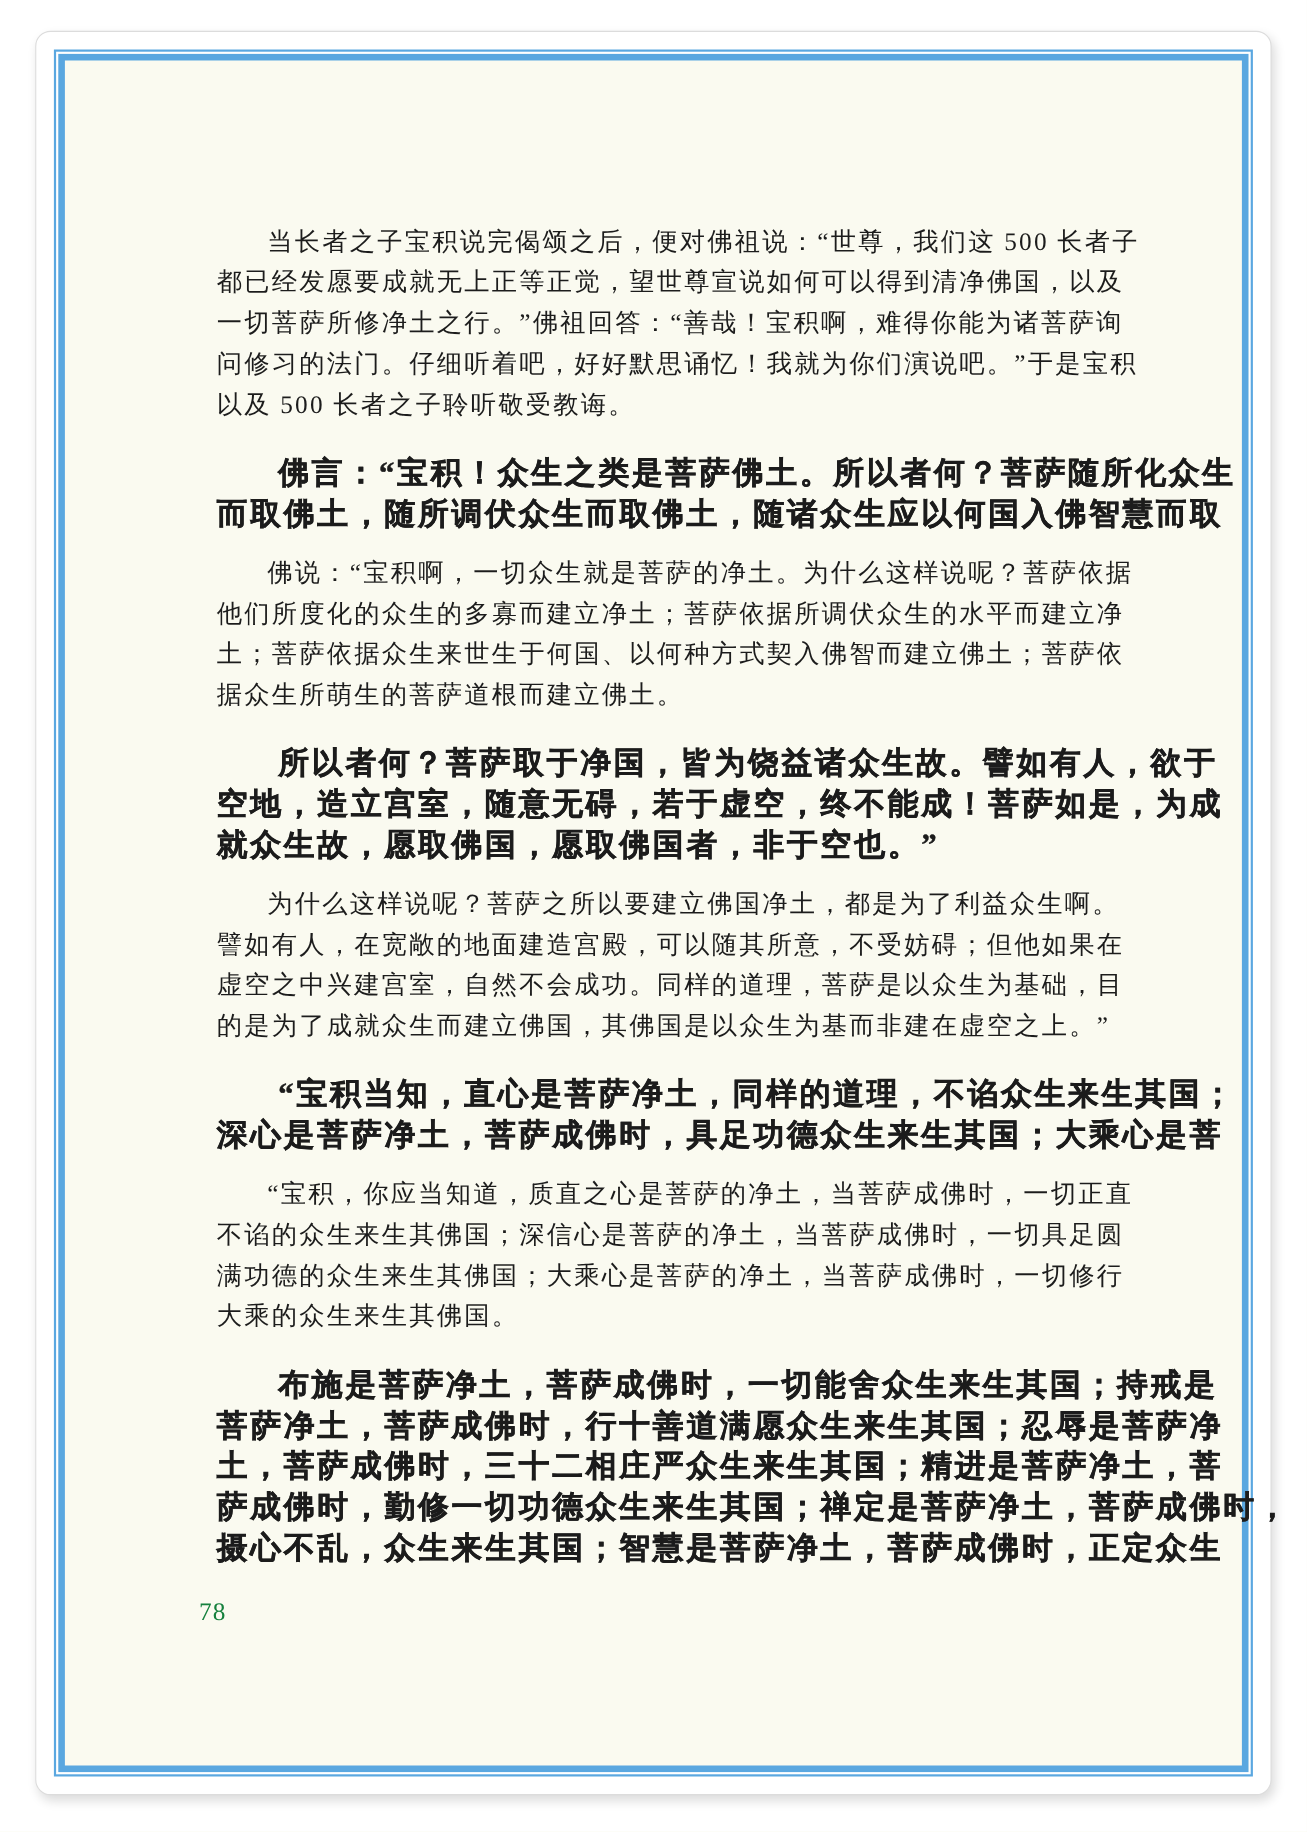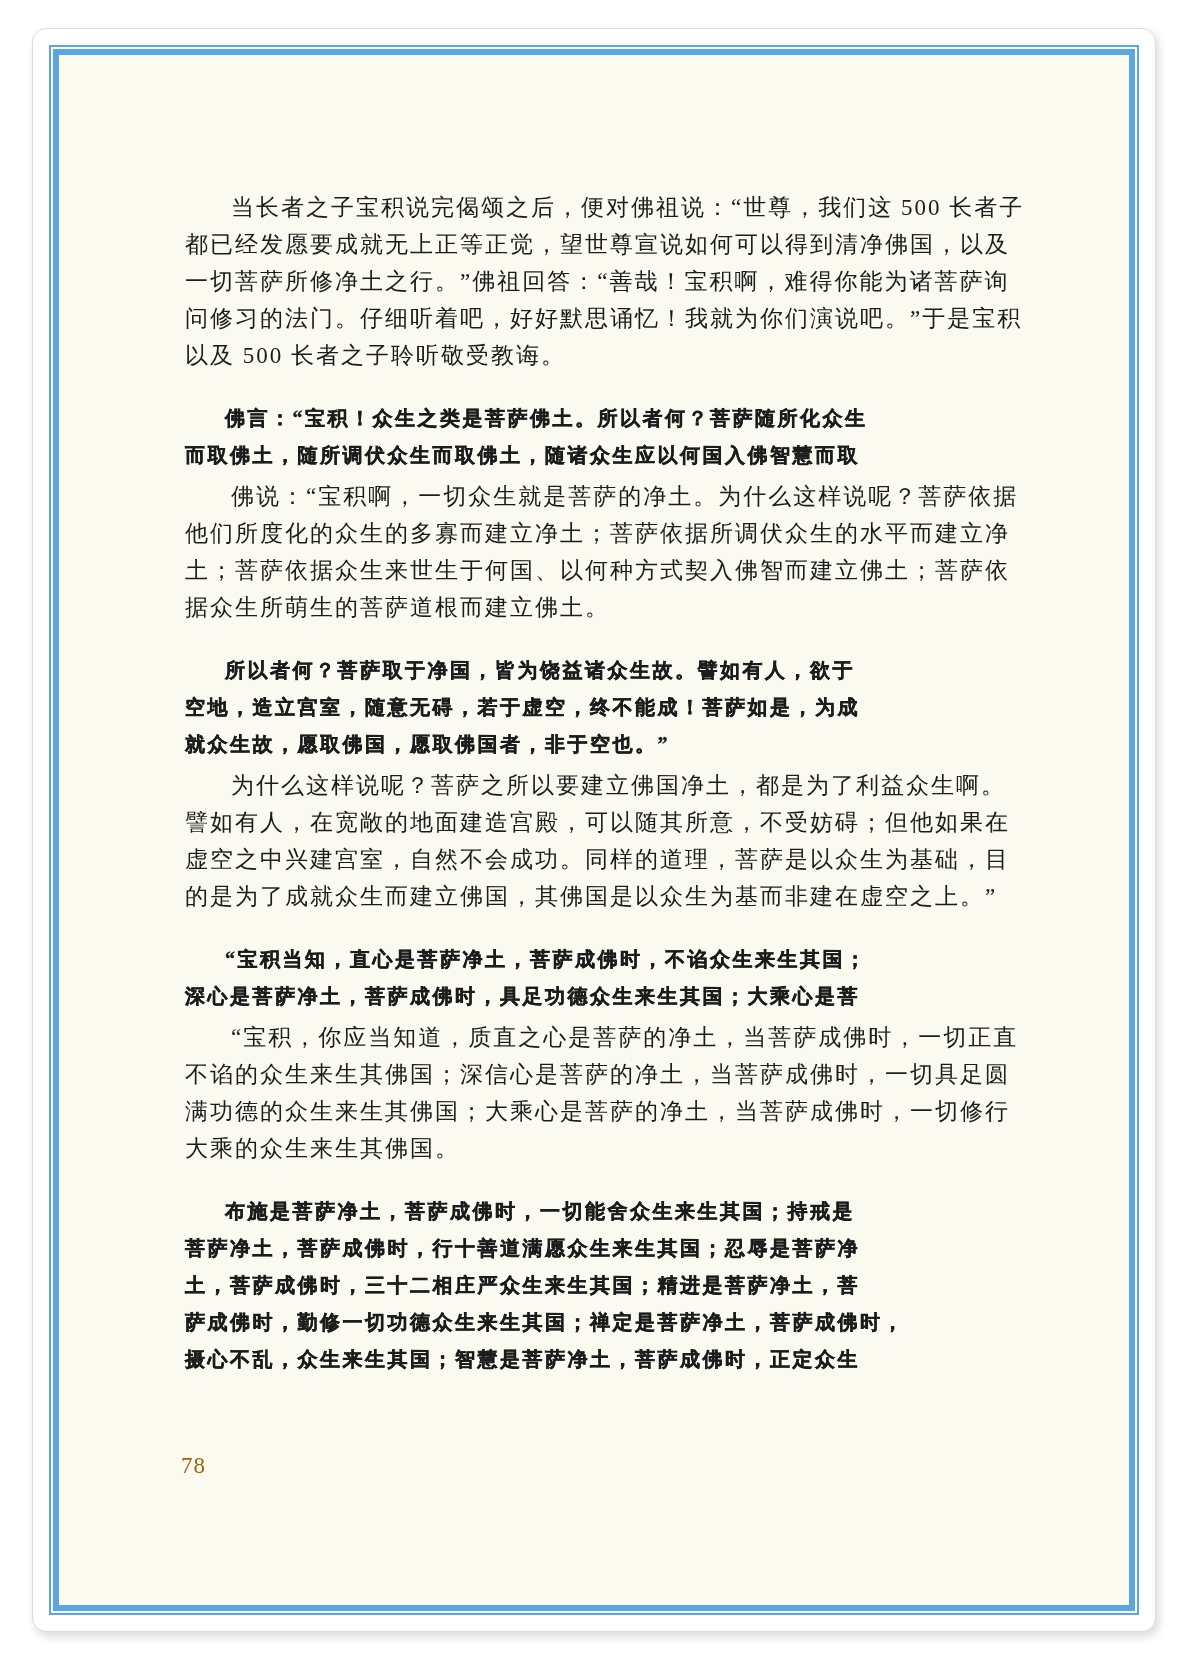"当长者之子宝积说完偈颂之后，便对佛祖说：“世尊，我们这 500 长者子" .para { margin: 4px -> 16px }
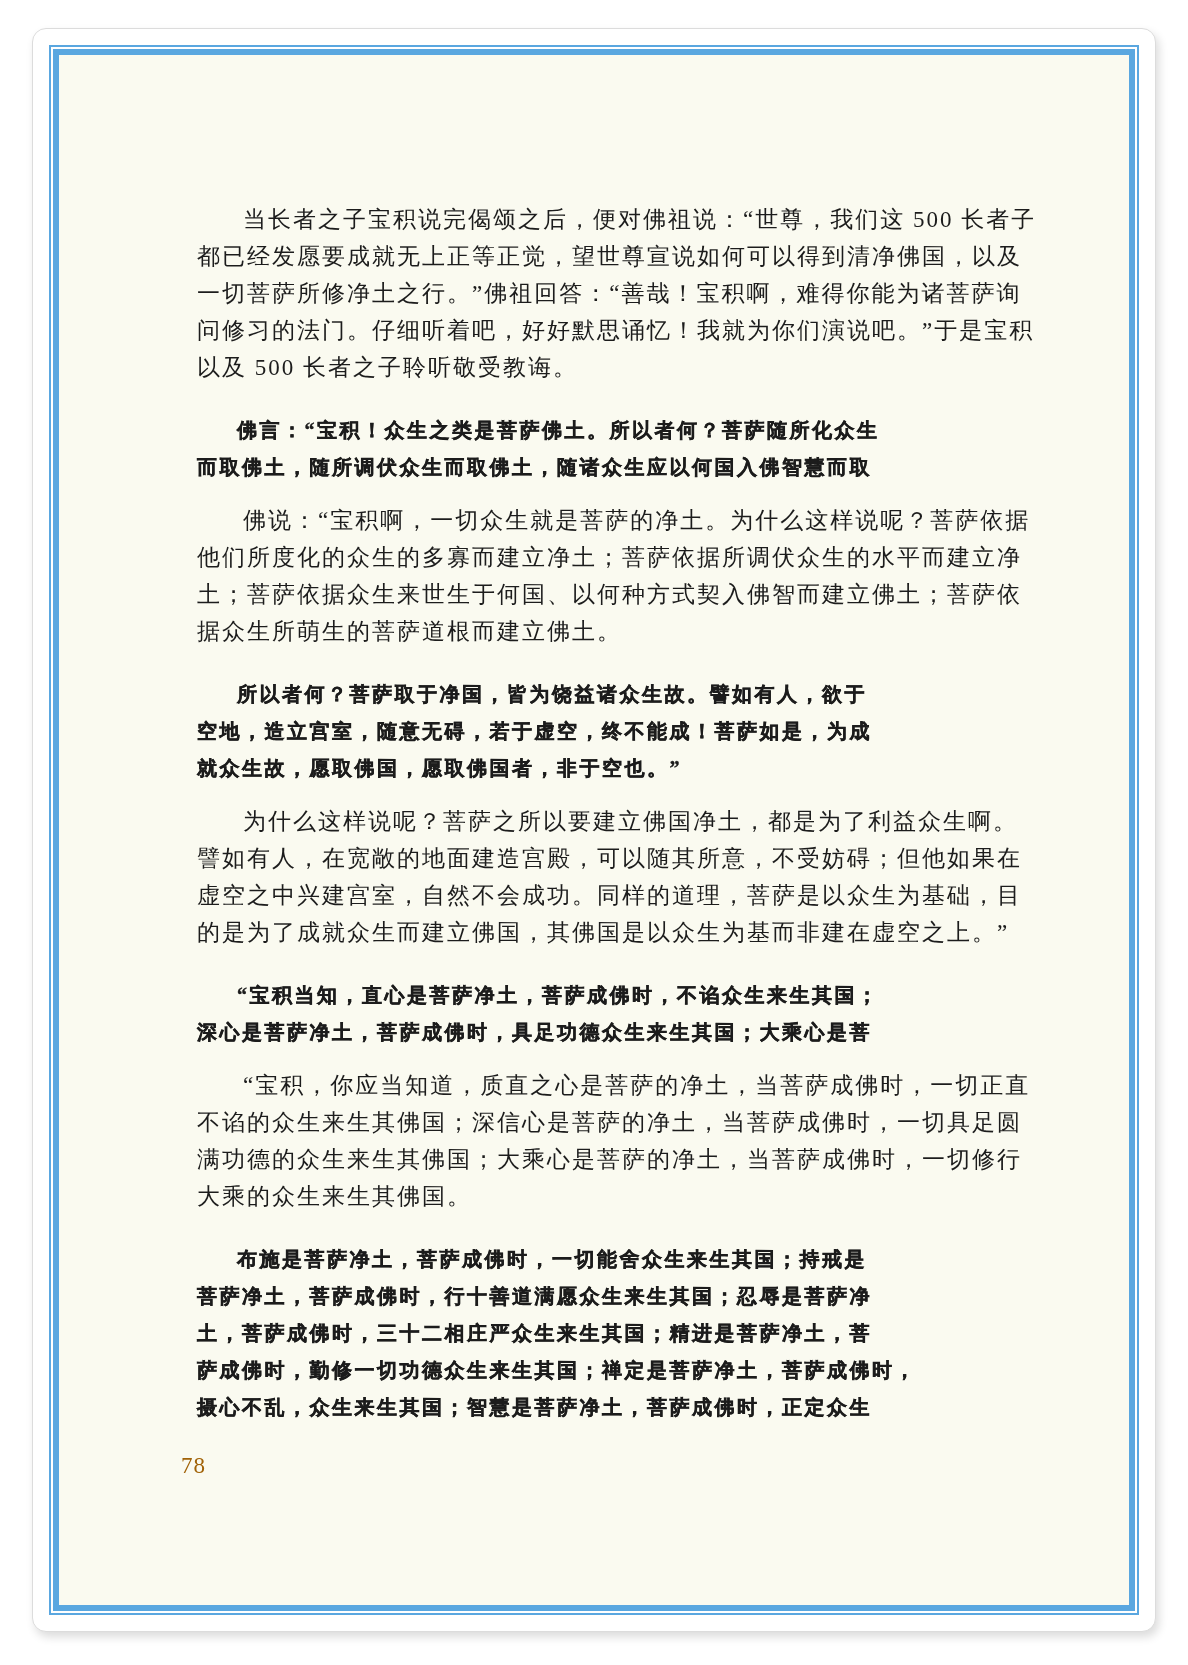"佛言：“宝积！众生之类是菩萨佛土。所以者何？菩萨随所化众生" .sutra .line { font-size: 20px -> 28px }
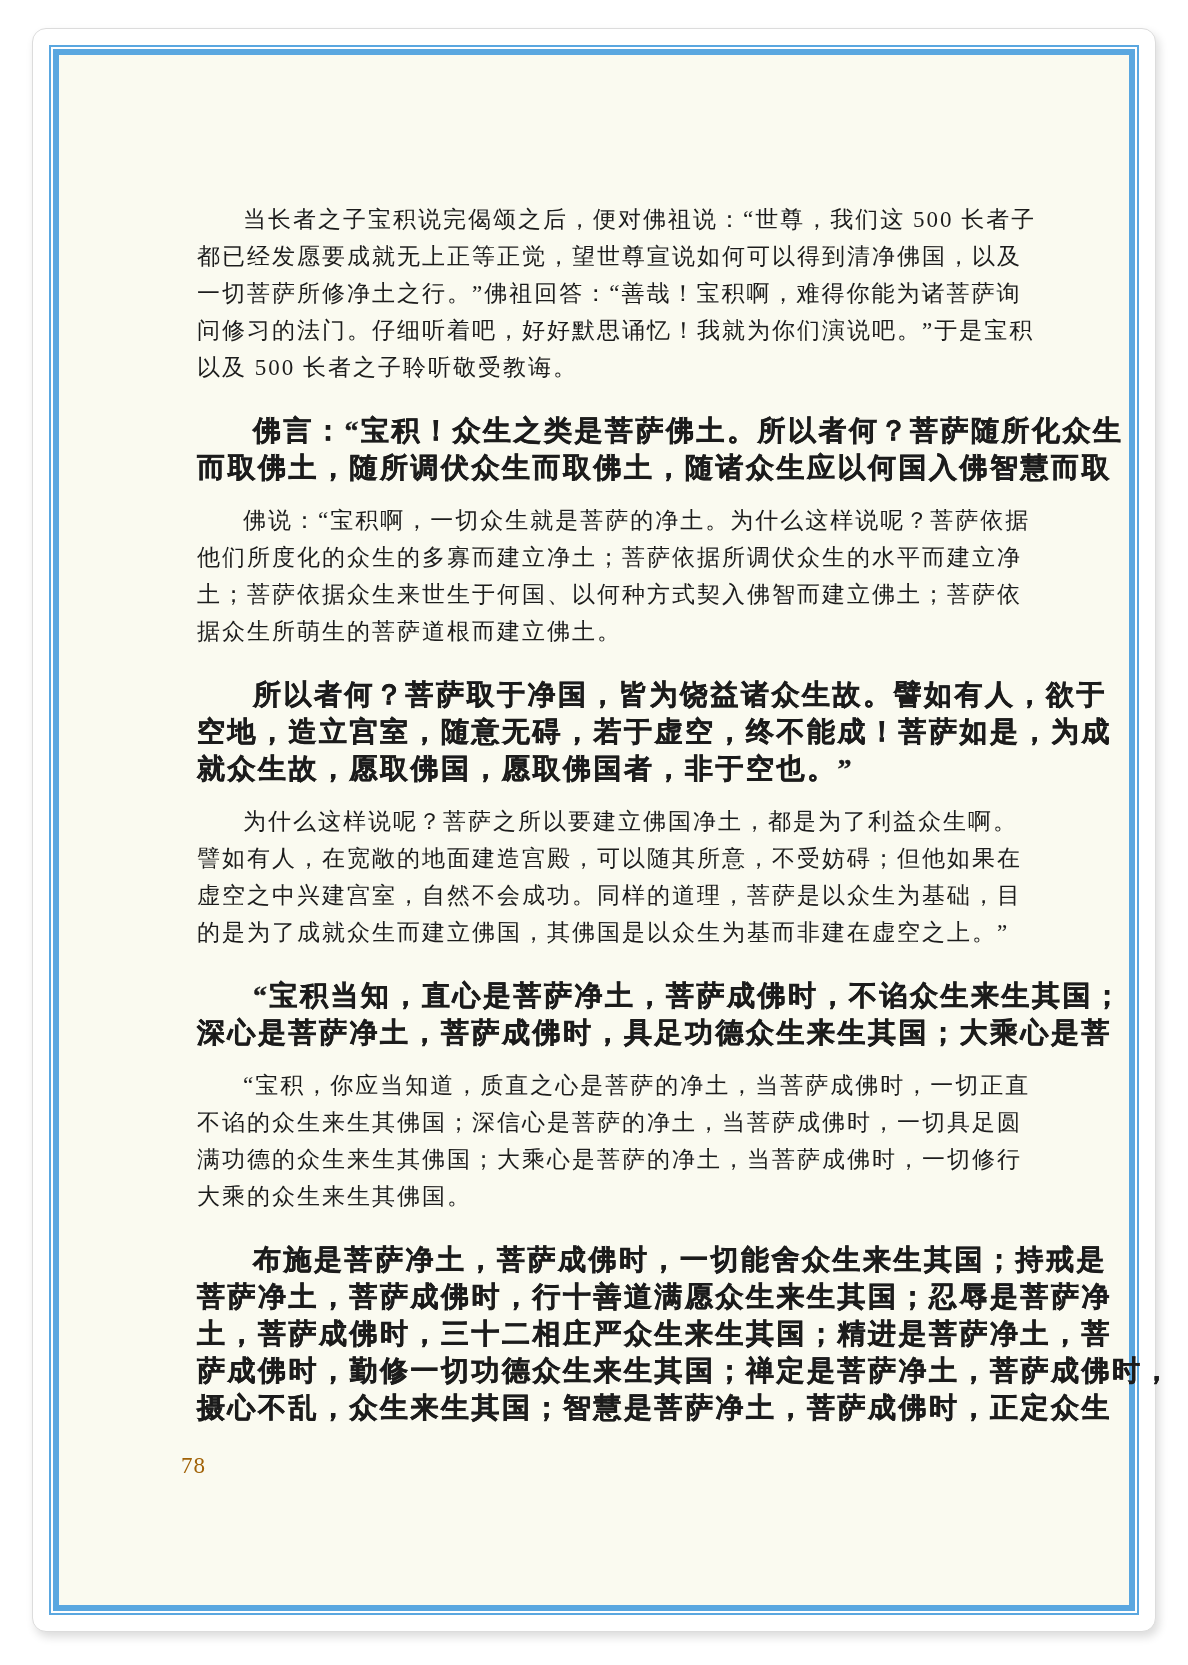"“宝积当知，直心是菩萨净土，菩萨成佛时，不谄众生来生其国；" div.line { text: 菩萨成佛时 -> 同样的道理 }
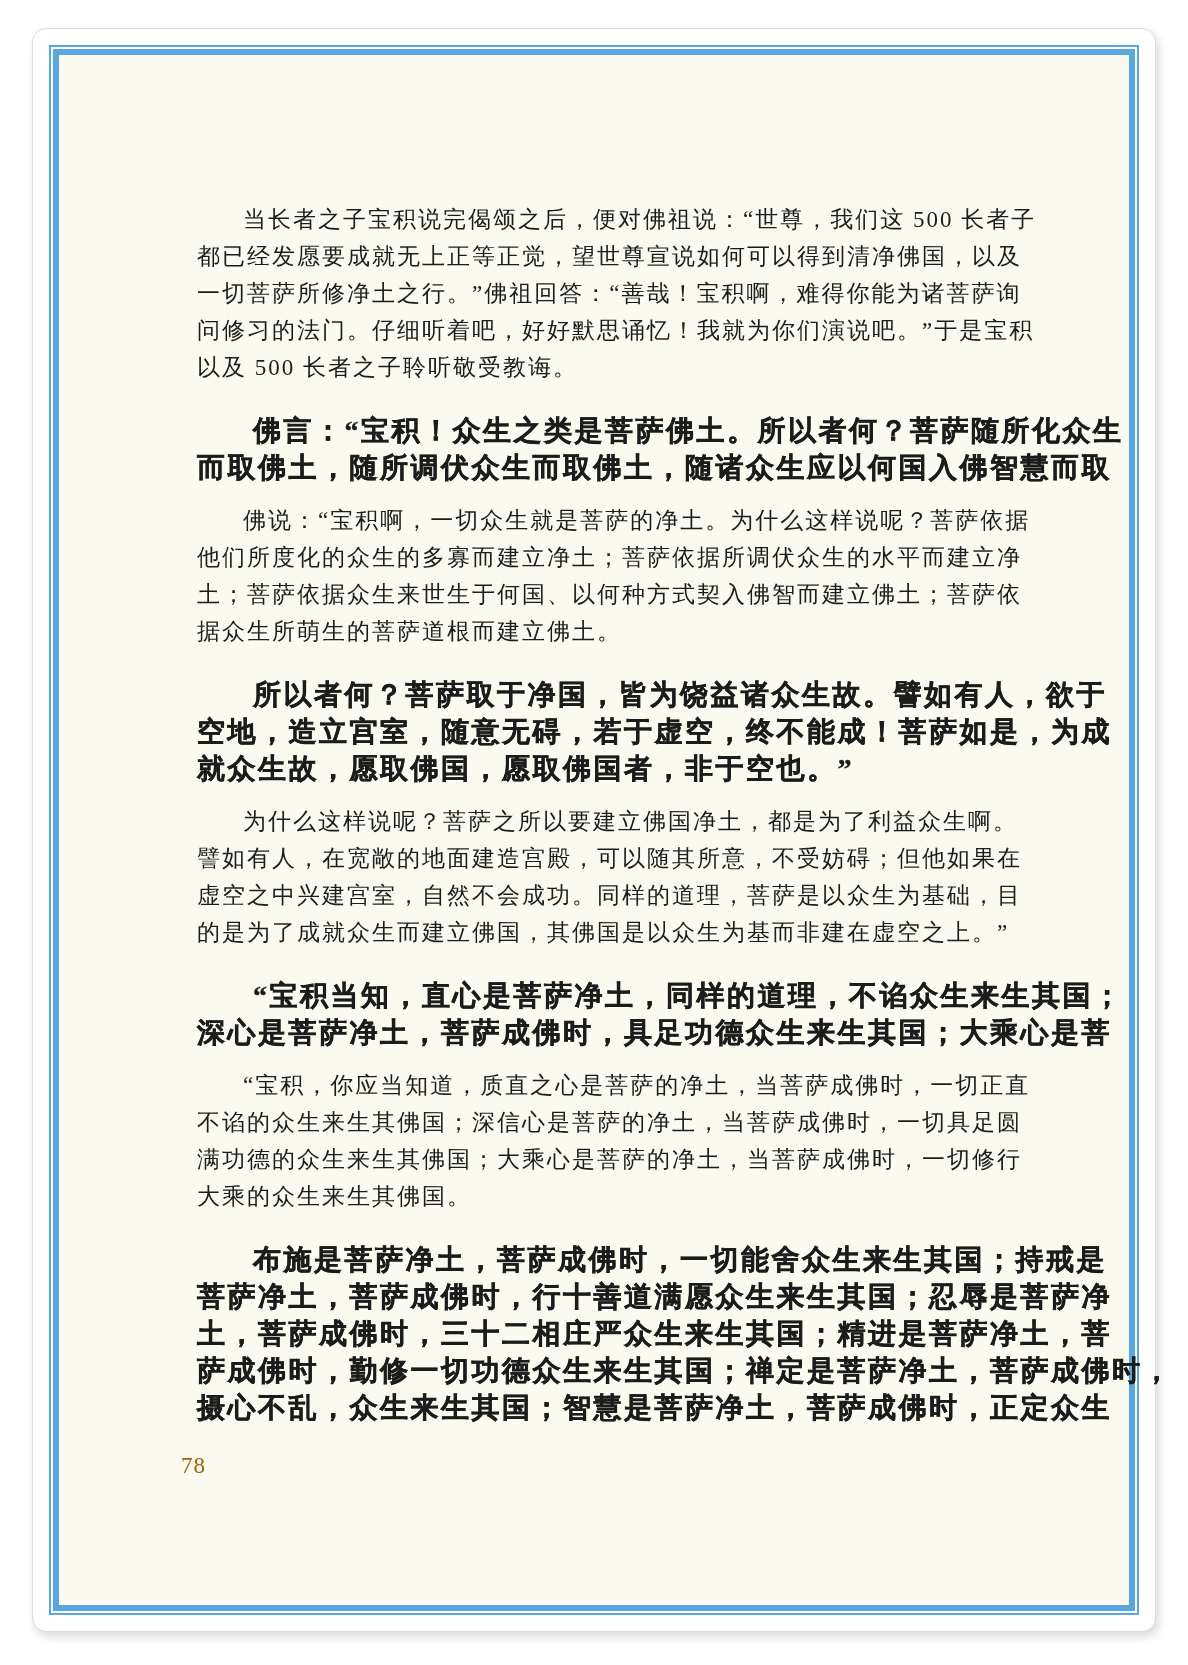"78" .page-number { color: #a16207 -> #15803d }
